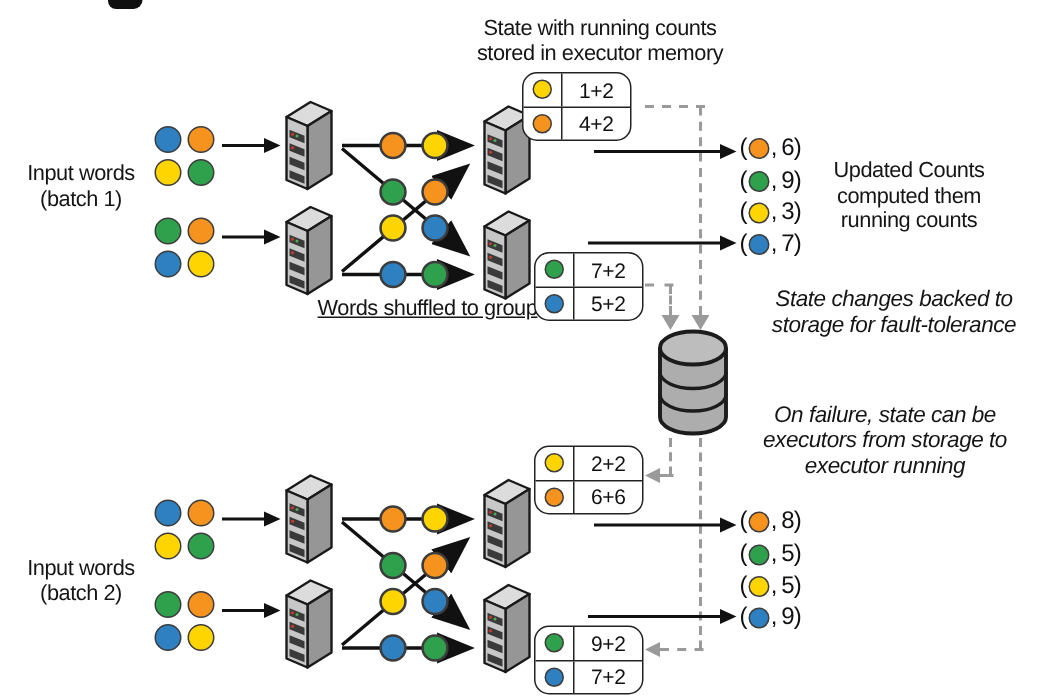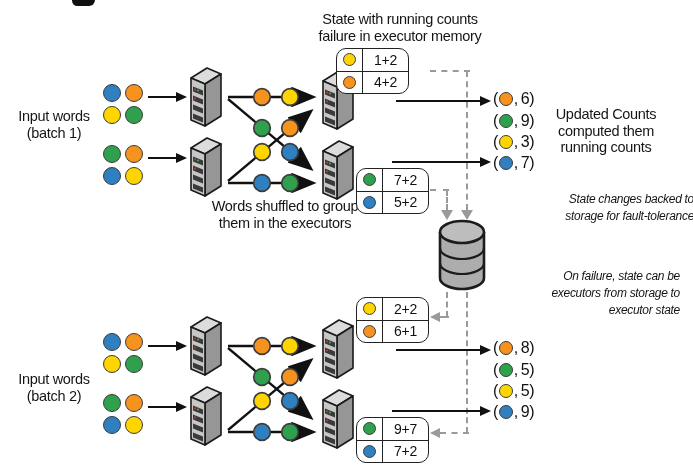"failure in executor memory" div { text: failure -> stored }
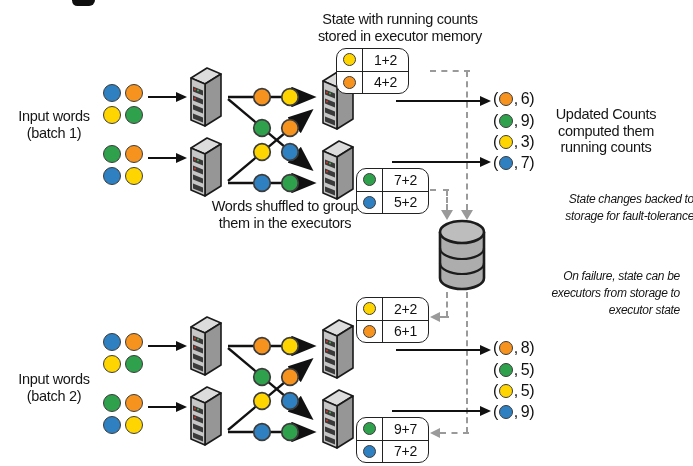"1+2" div.abs { left: 336px -> 348px }
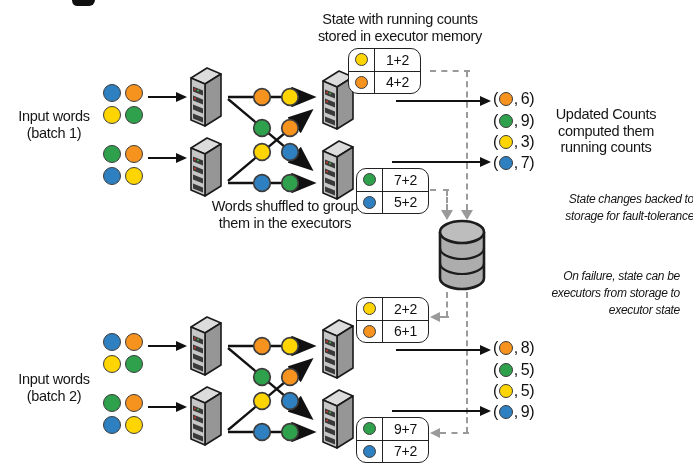"Words shuffled to group" div.abs { text-decoration: none -> underline }
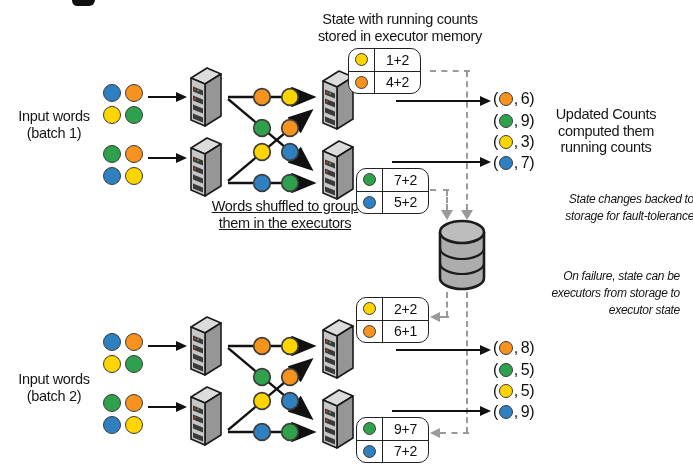"State changes backed to" .italic { font-size: 12px -> 15px; text-align: right -> none }
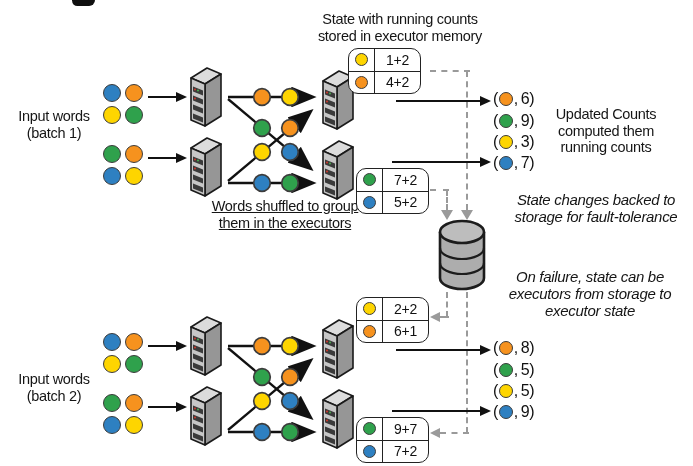"them in the executors" div { html: <div>them in the executors</div> -> none }
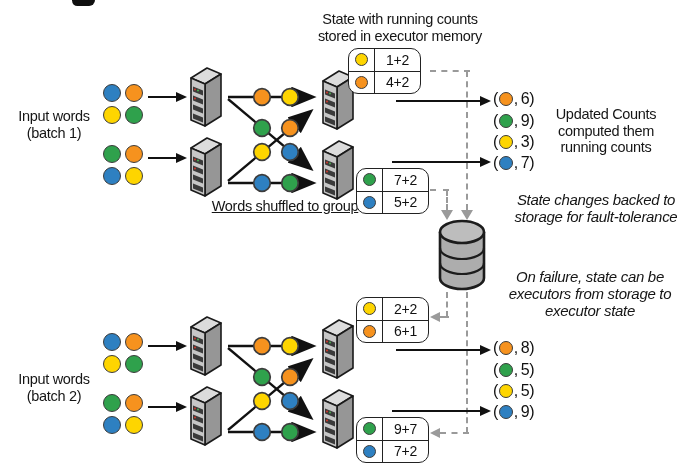"executor state" div { text: state -> running }
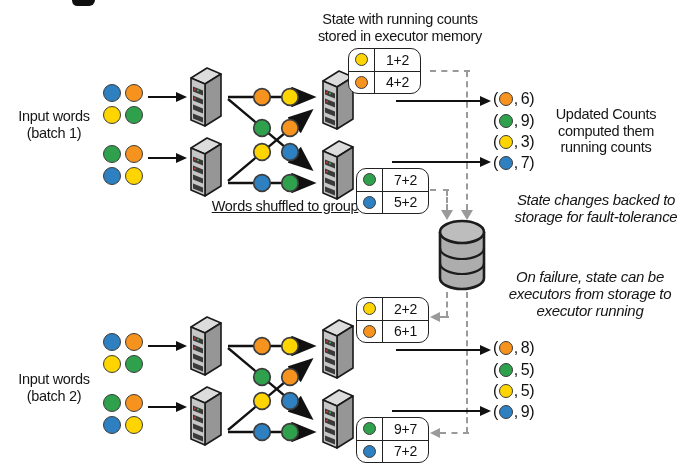"6+1" span.statecell-val { text: 6+1 -> 6+6 }
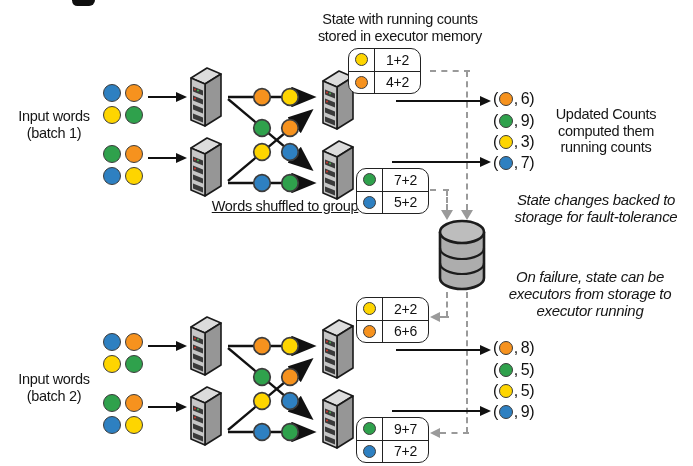"9+7" span.statecell-val { text: 9+7 -> 9+2 }
